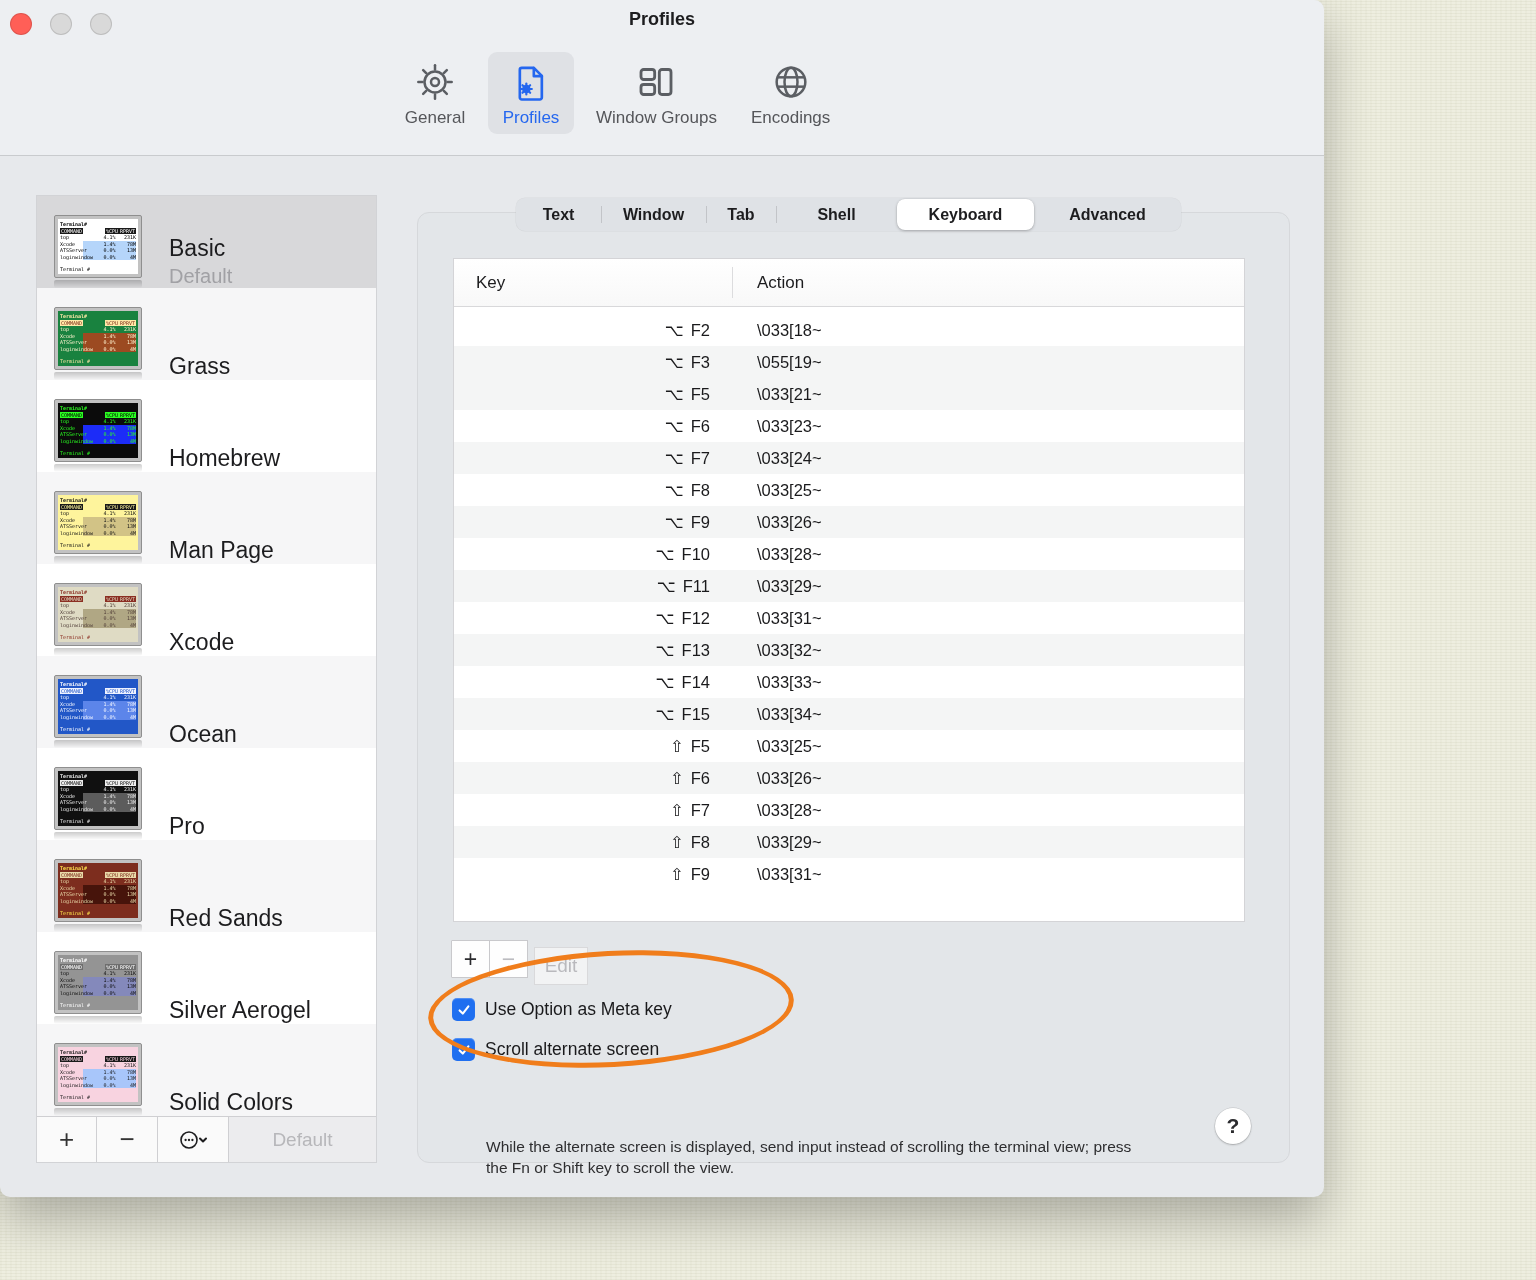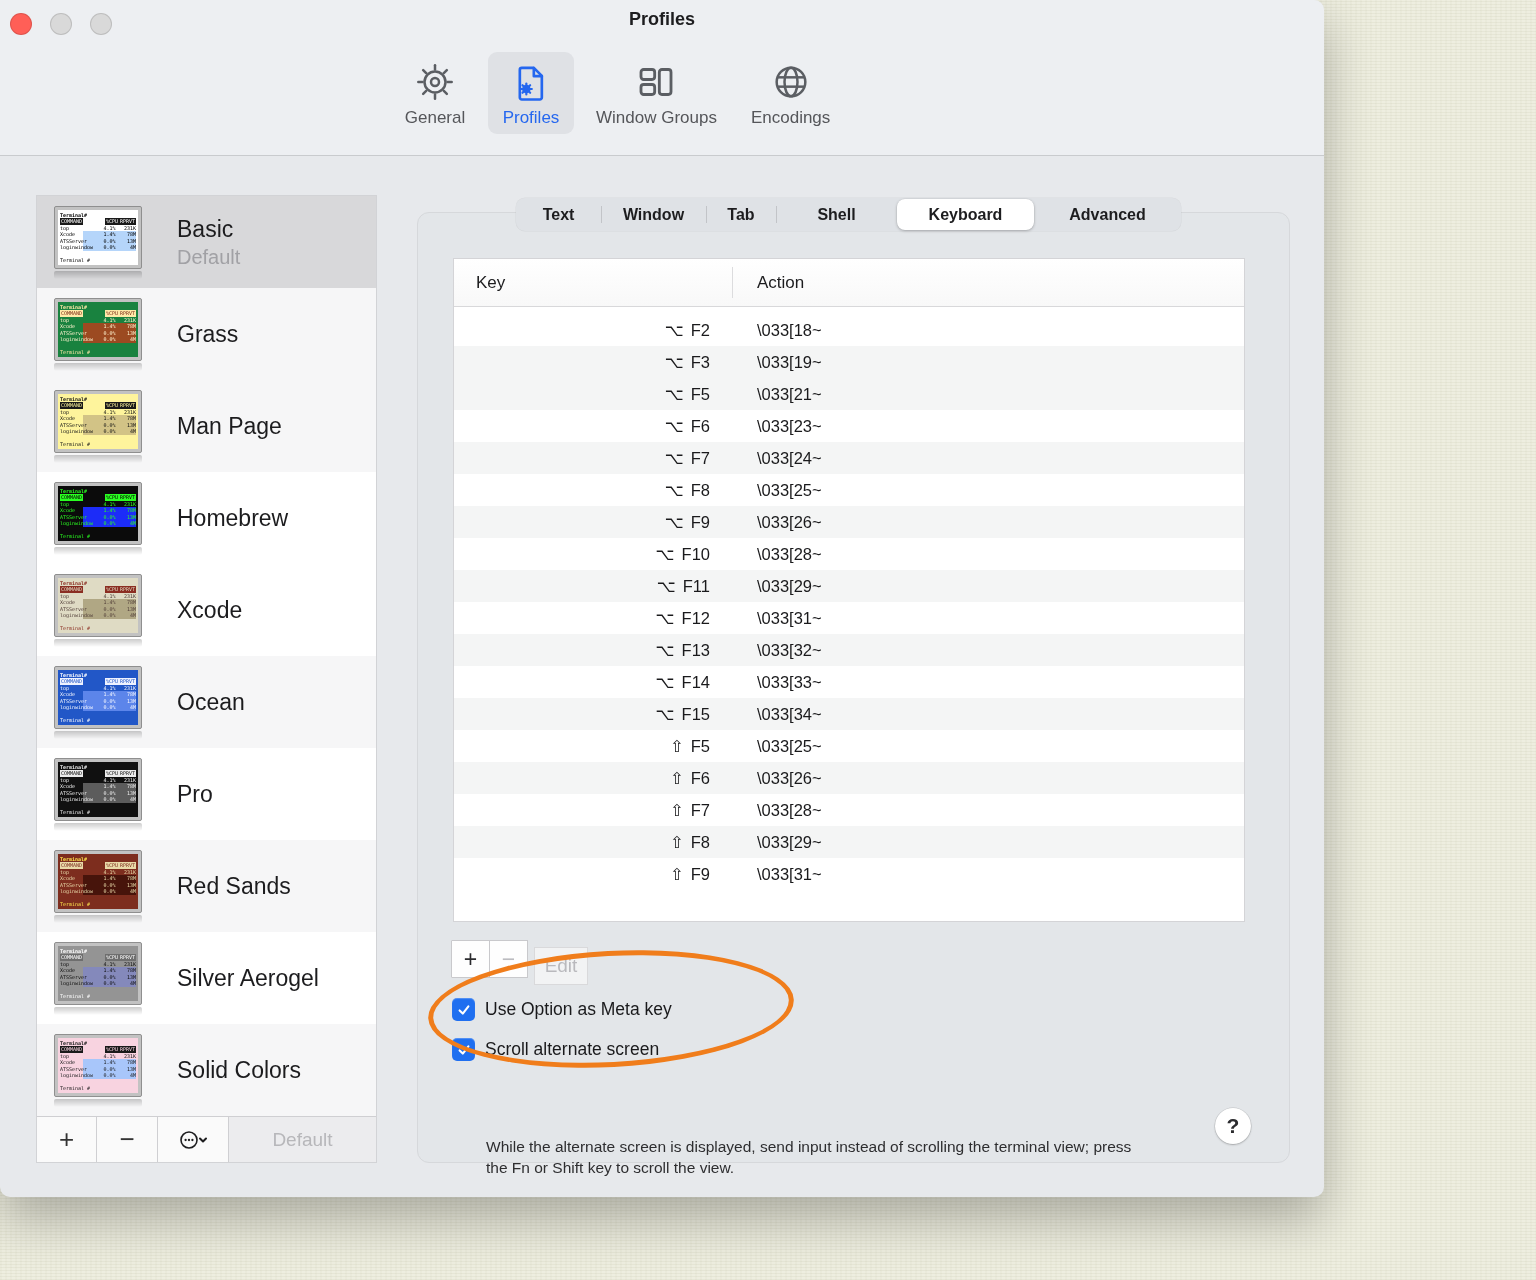"Basic" .profile-row { align-items: center -> flex-end; gap: 8px -> none }
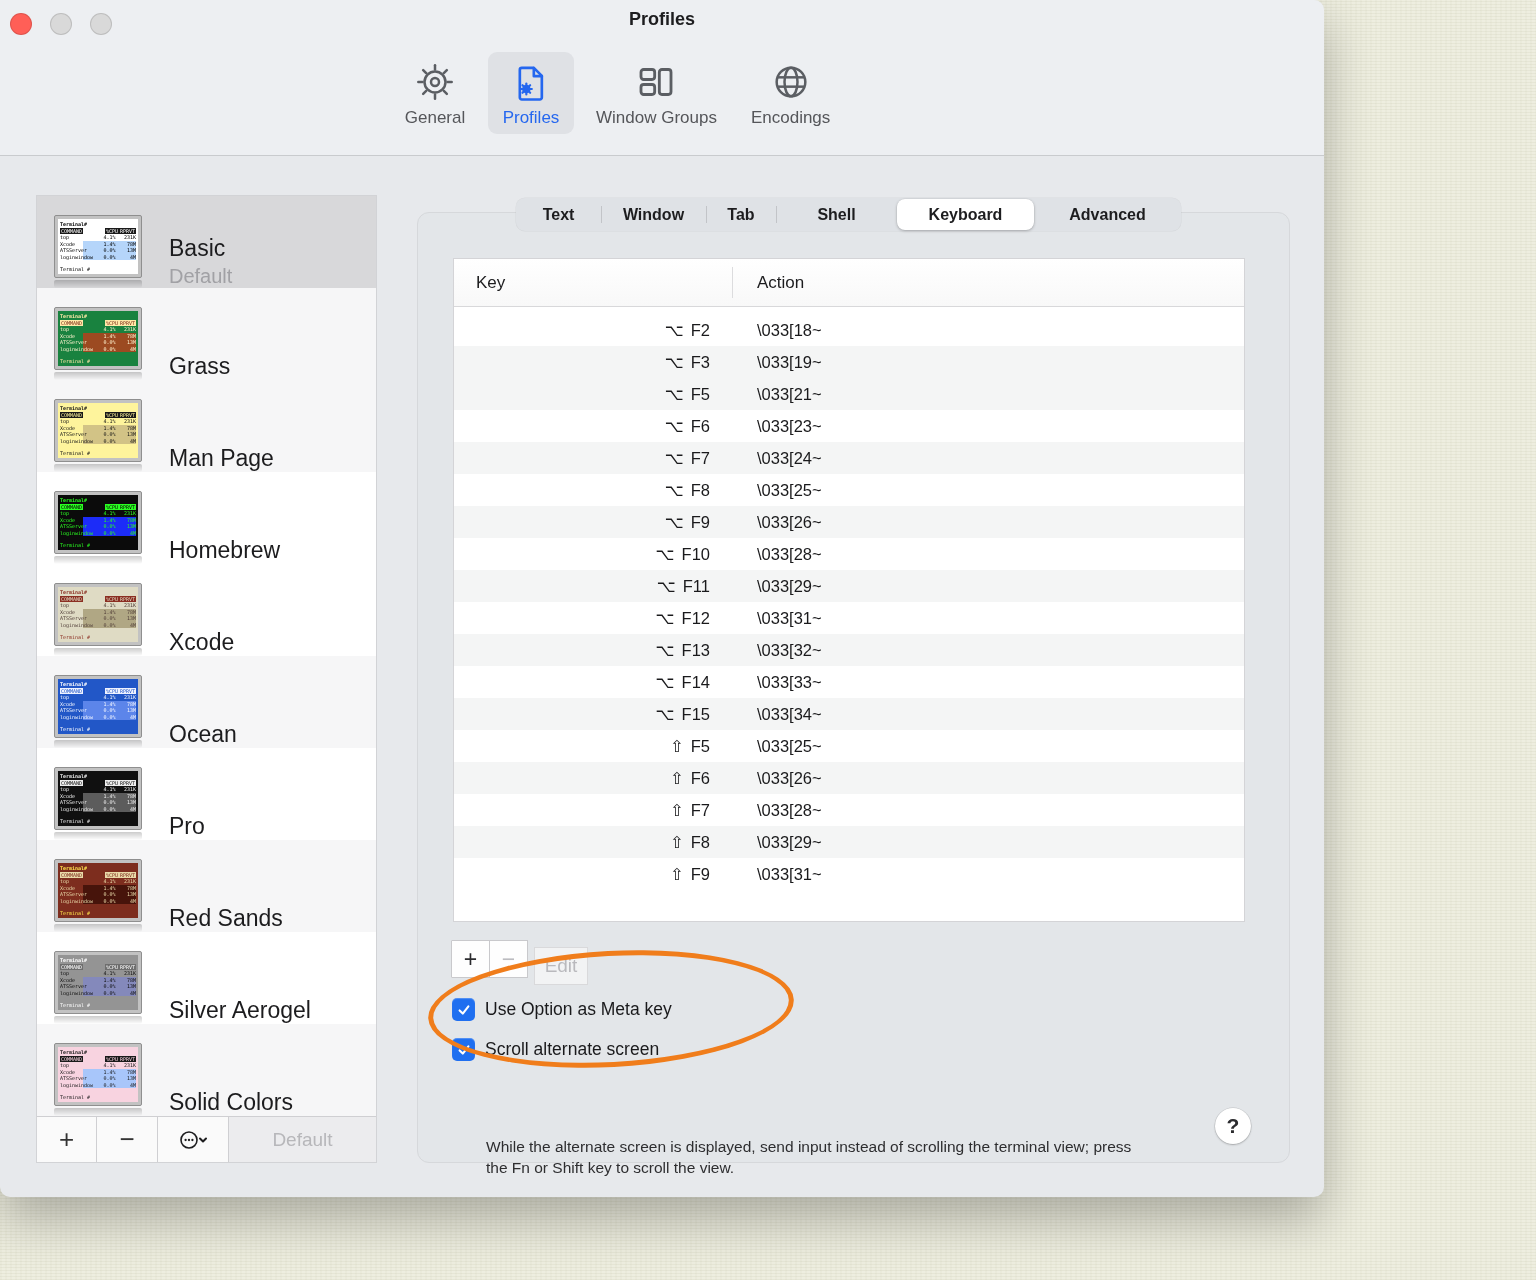"\033[19~" div.r-action { text: 033 -> 055 }
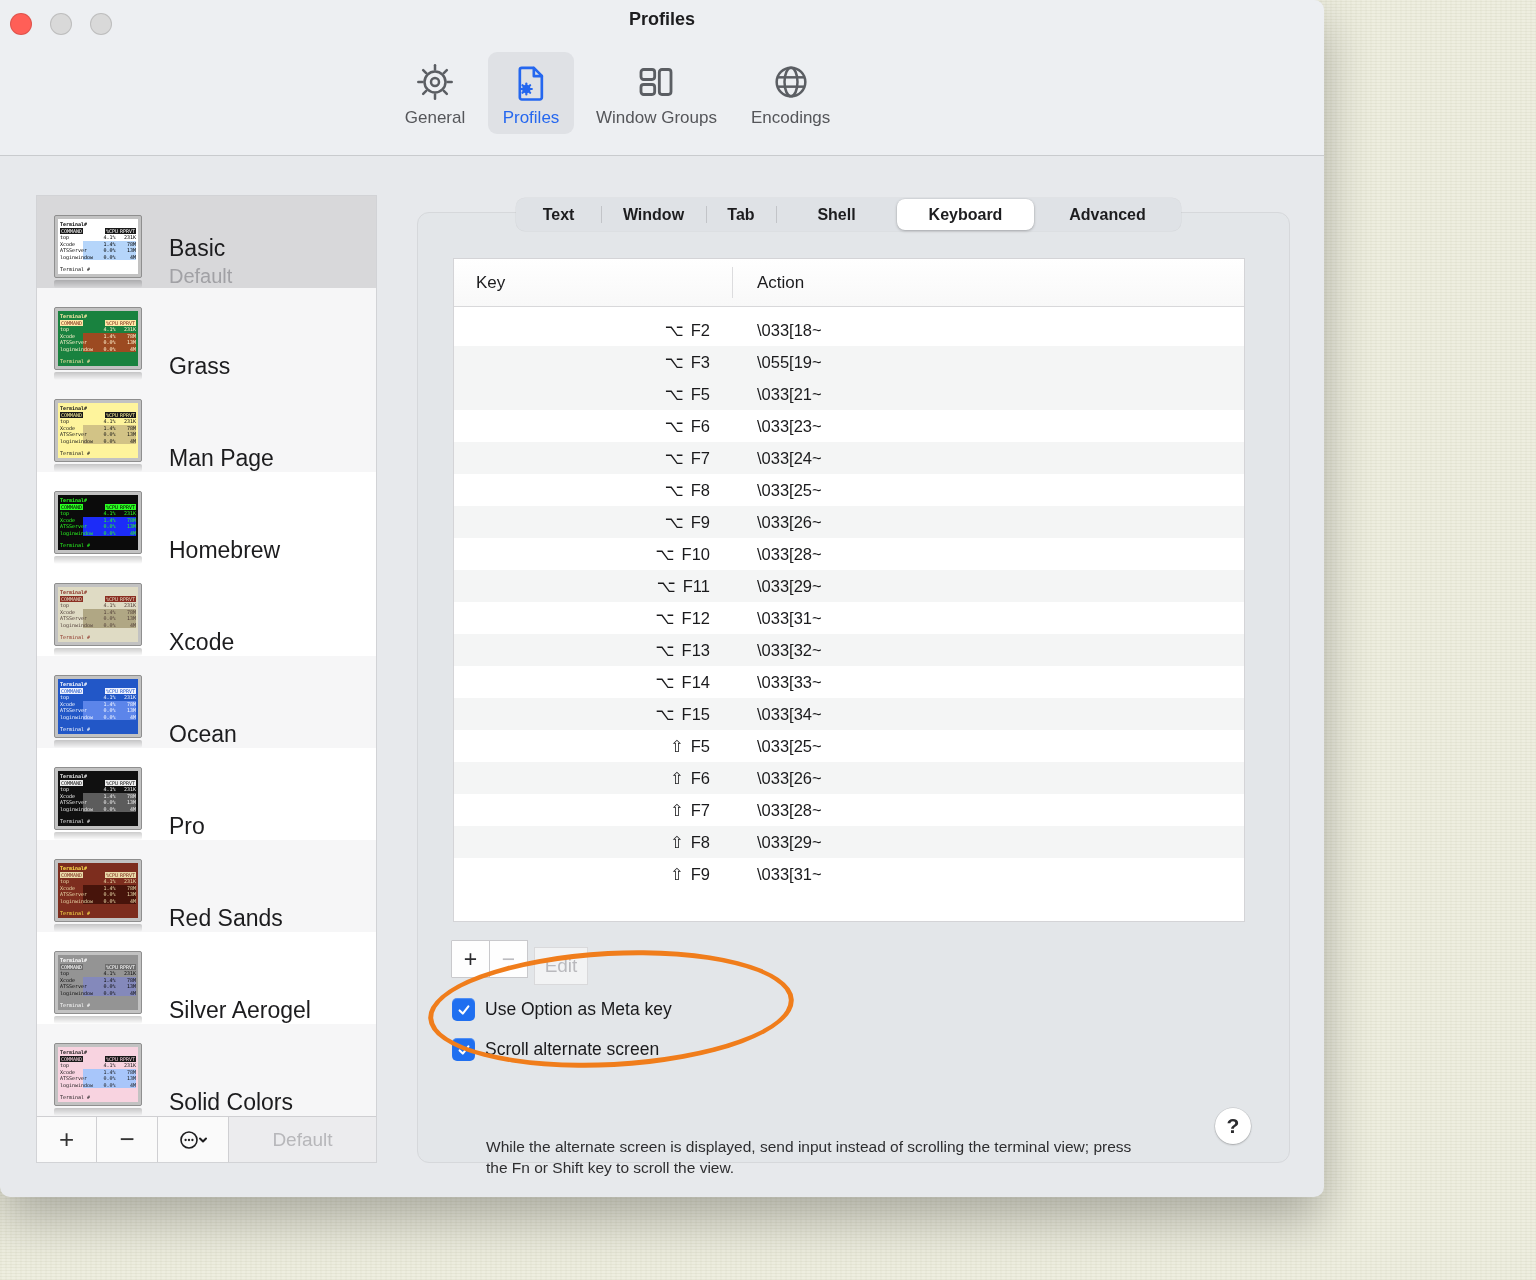"Man Page" div.profile-row { order: before "Homebrew" -> after "Homebrew" }
